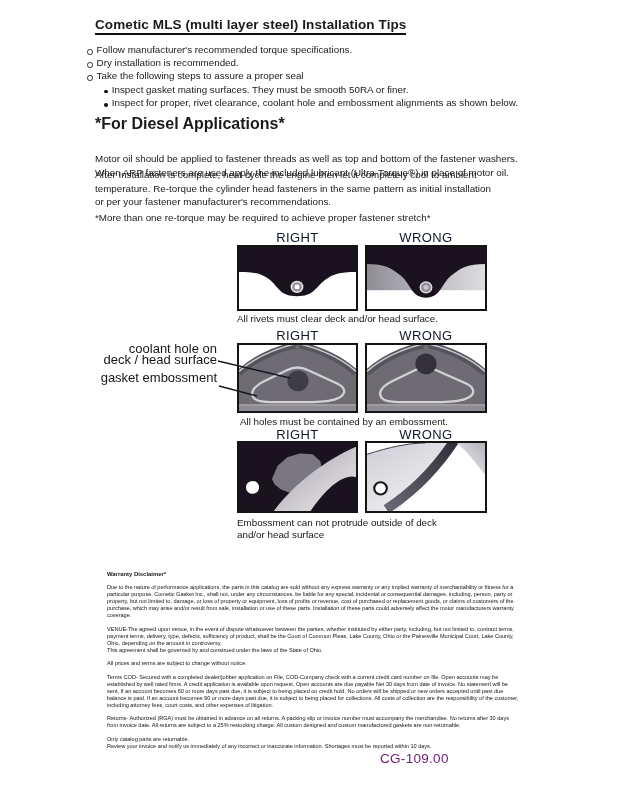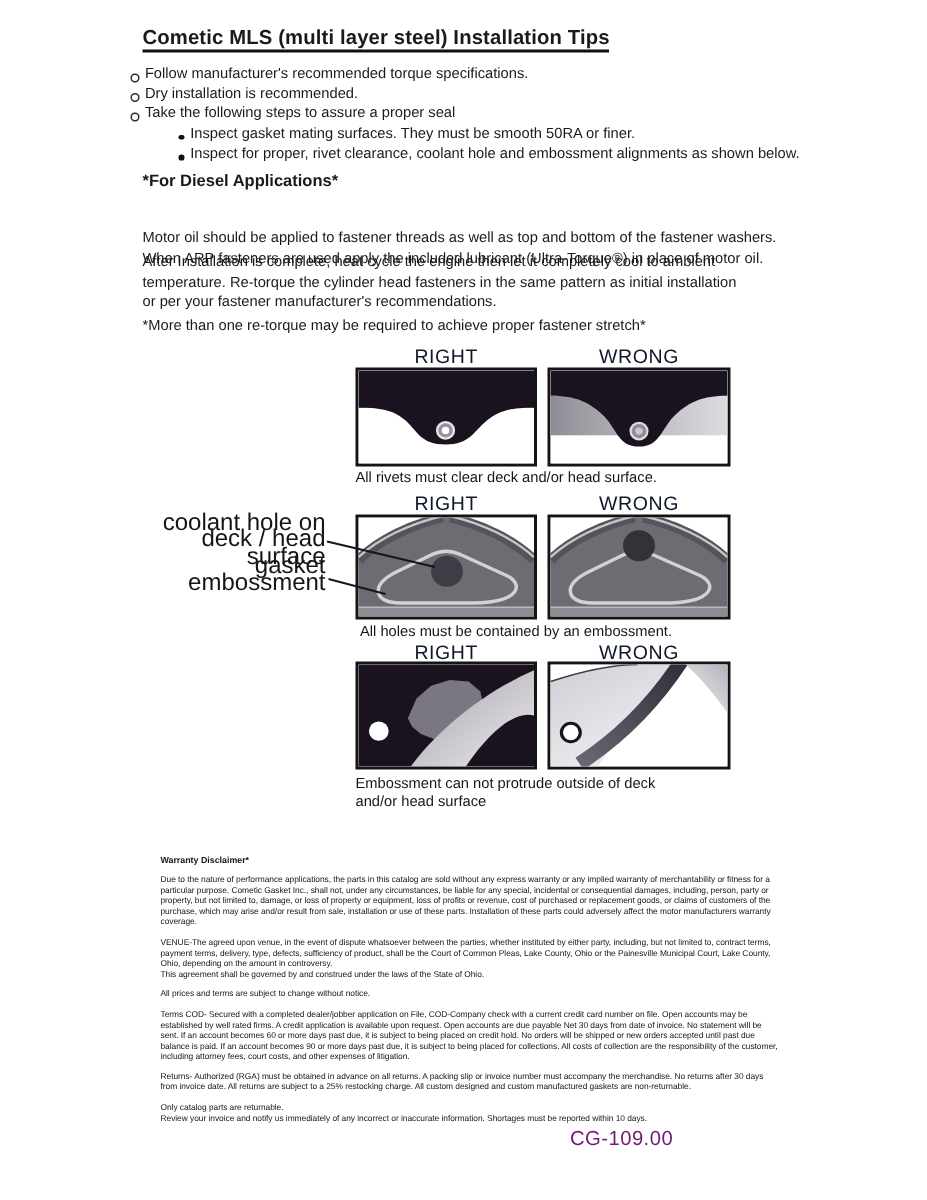"Inspect gasket mating surfaces. They" .tip-row.sub { margin-left: 32px -> 17px }
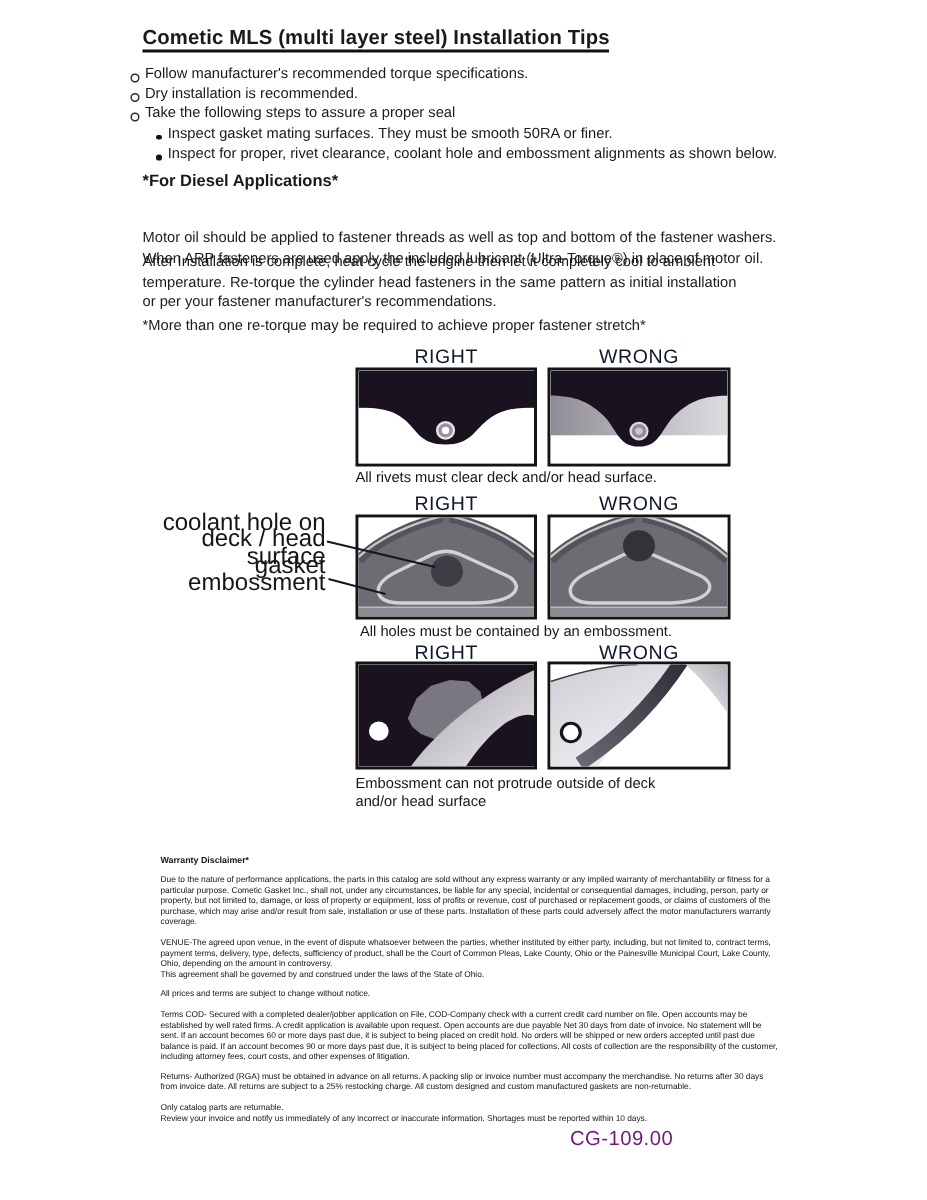"*For Diesel Applications*" .diesel-heading { font-size: 11px -> 16px }
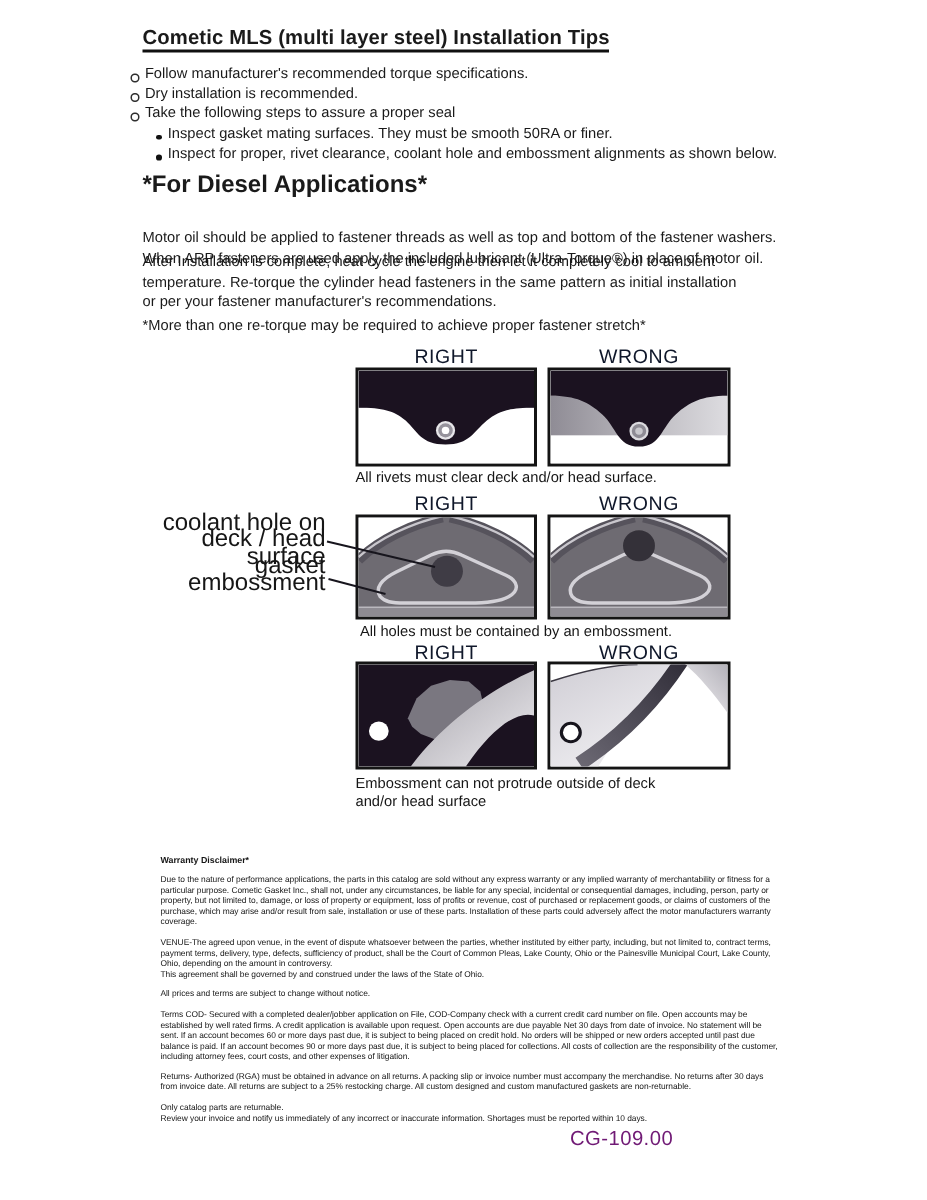"coolant hole on" .ann { font-size: 16px -> 13px }
